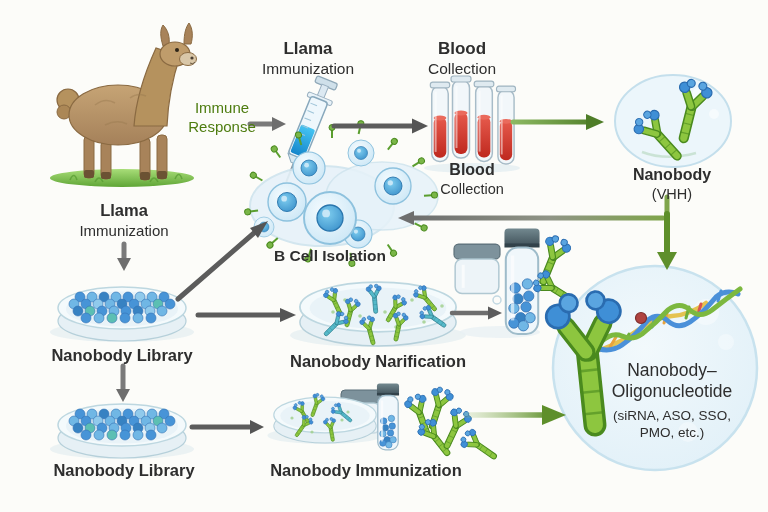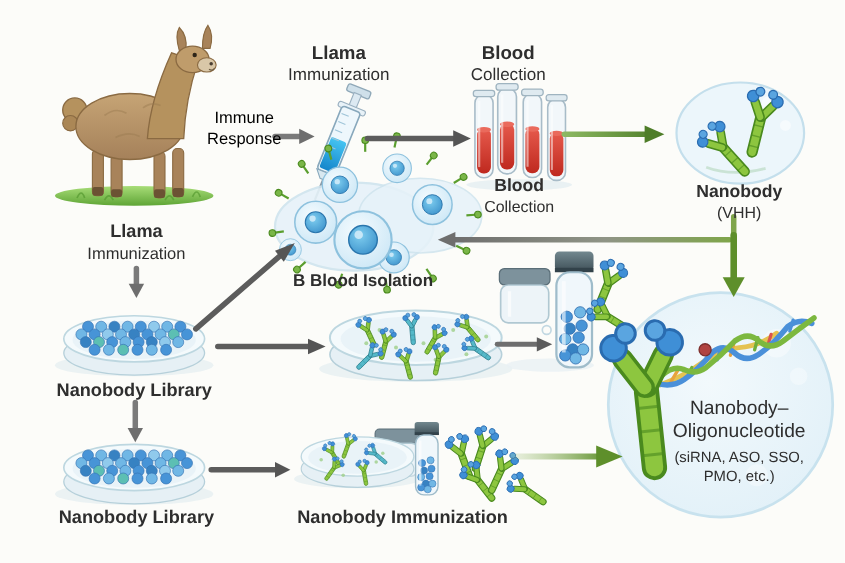"Immune" .t4 { color: #000000 -> #4d7c0f }
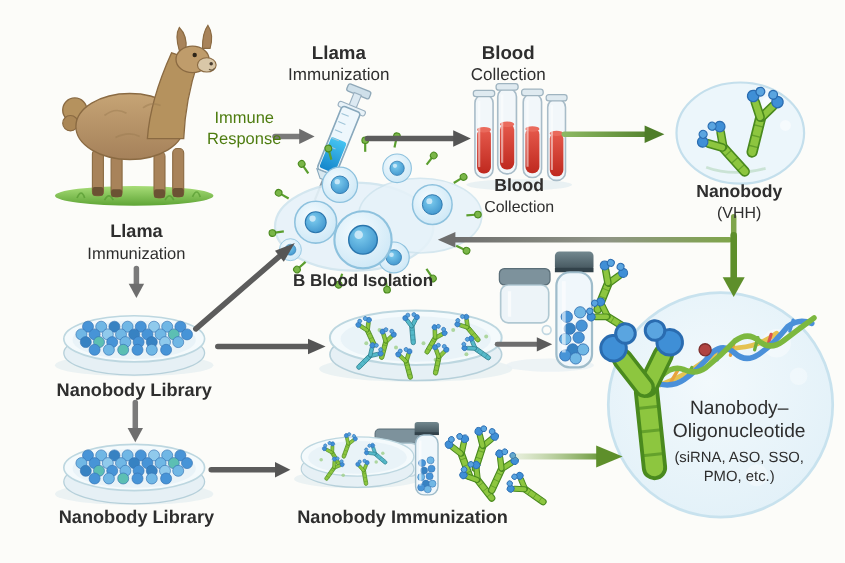"B Blood Isolation" div { text: Blood -> Cell }
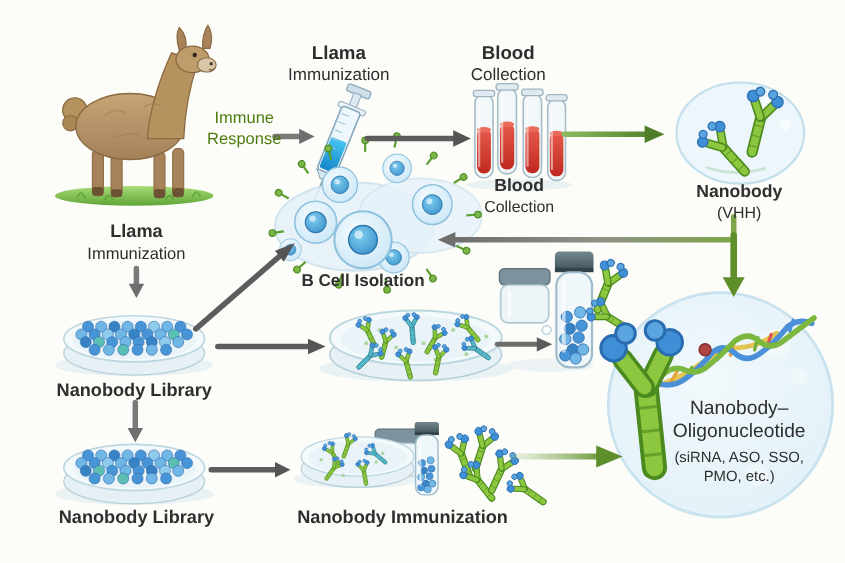"Nanobody Narification" div.lbl { html: none -> <div> <span>Nanobody Narification</span> </div> }
